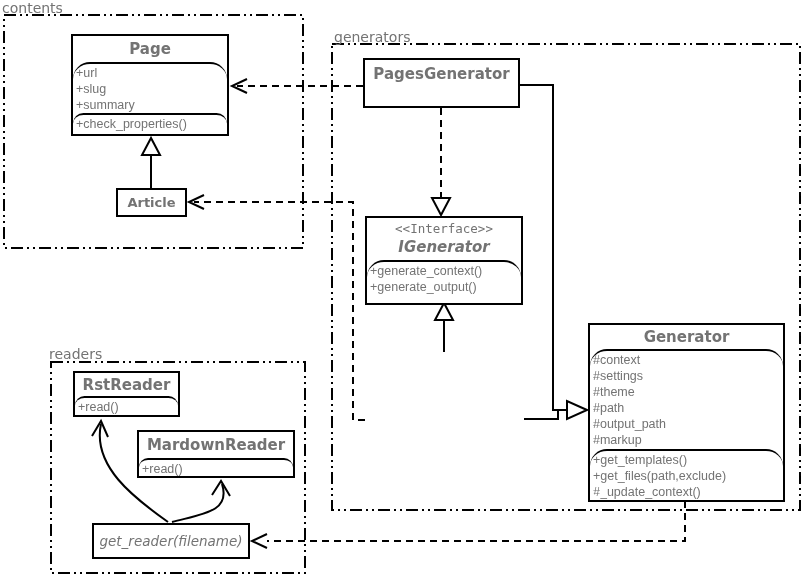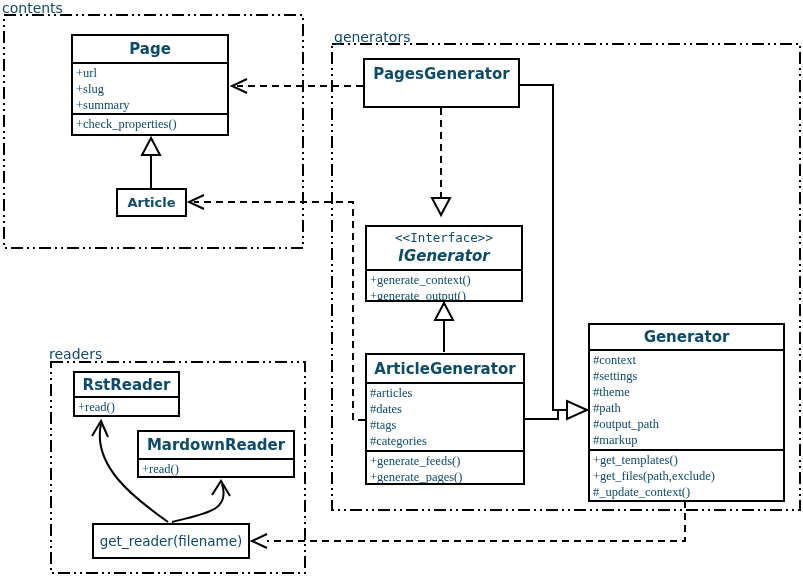"contents" .canvas { color: #0c4a6e -> #737373 }
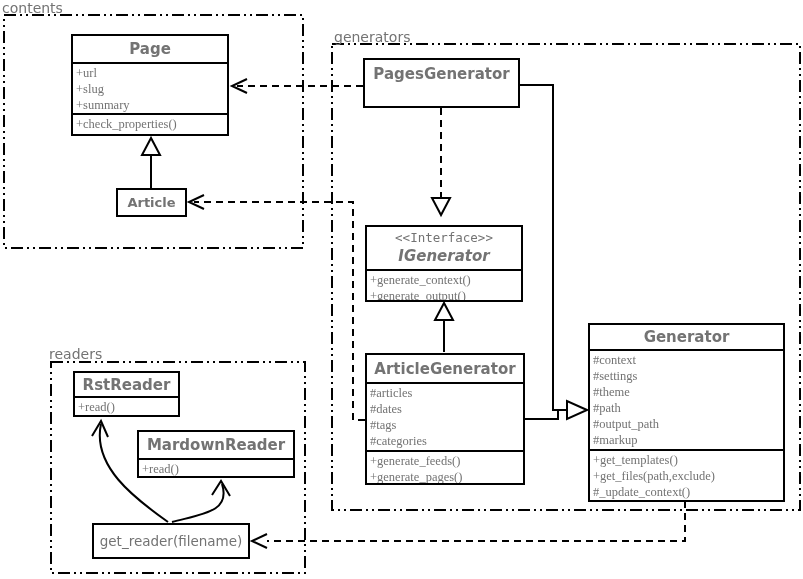"+url" .cls .sec { border-radius: none -> 17px; font-family: Liberation Serif, serif -> Liberation Sans, sans-serif }
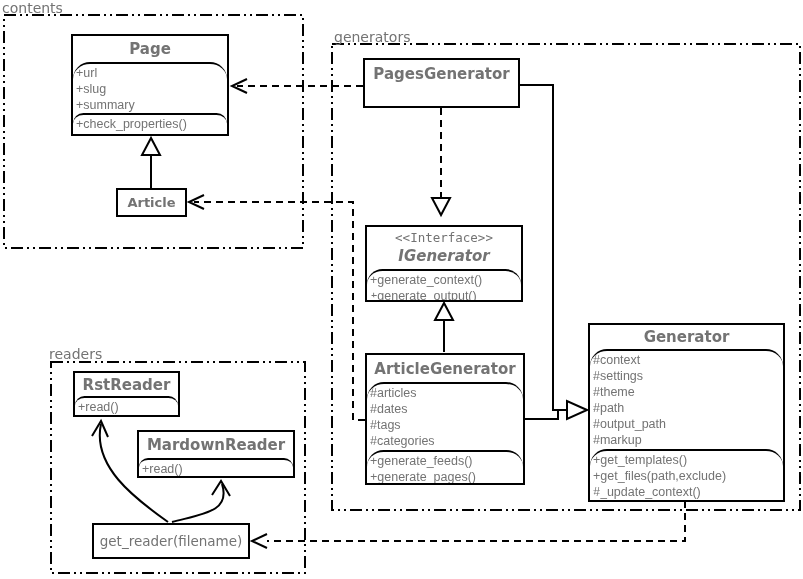"<<Interface>>" div.cls { height: 77px -> 89px; top: 225px -> 216px }
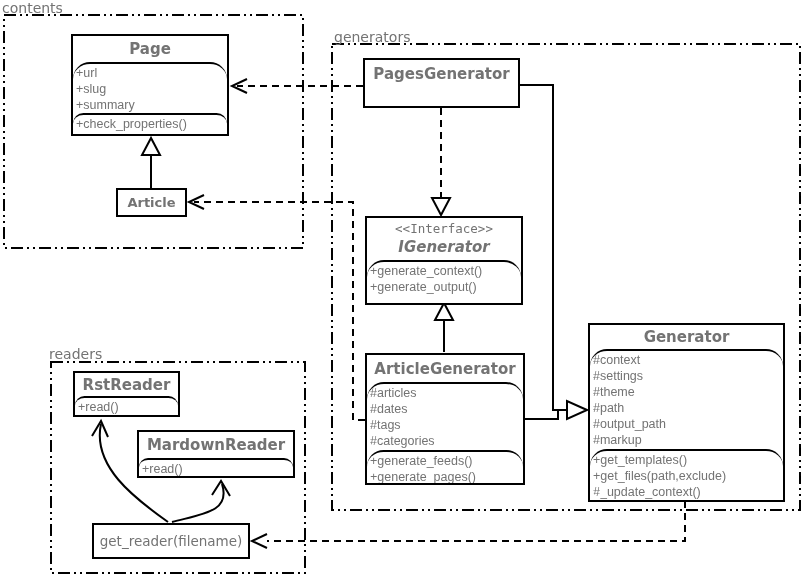"ArticleGenerator" div.cls { html: <div> <div>ArticleGenerator</div> <div> <div>#articles</div> <div>#dates</div> <div>#tags</div> <div>#categories</div> </div> <div> <div>+generate_feeds()</div> <div>+generate_pages()</div> </div> </div> -> none }
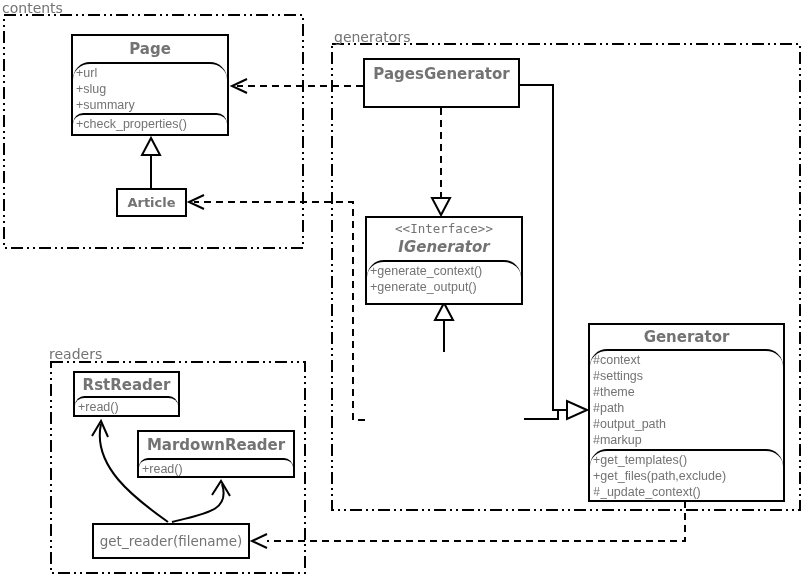"get_reader(filename)" .plain { font-style: none -> italic }
